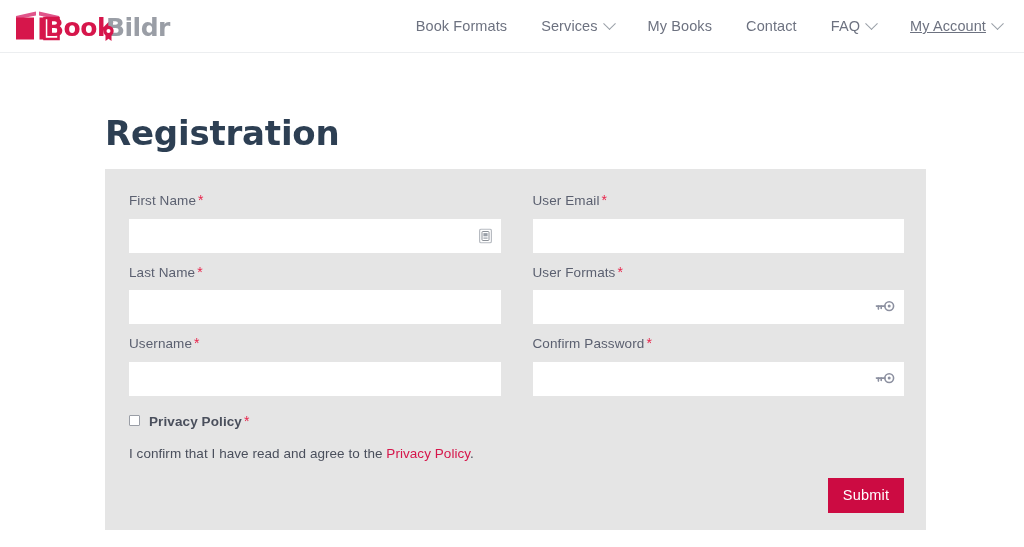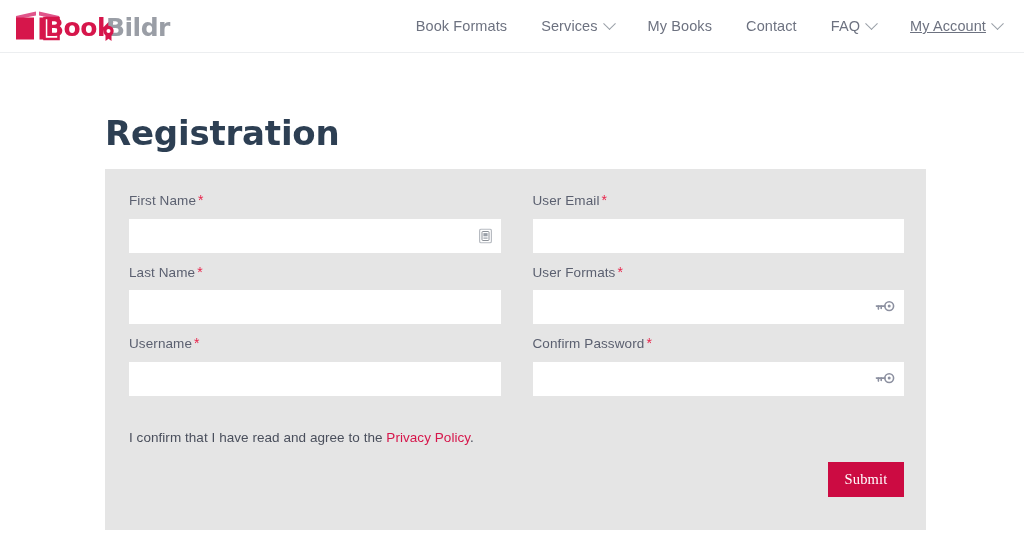"Privacy Policy *" div.privacy-check-row { html: none -> <div> <span></span> <span><span>Privacy Policy</span><span>*</span></span> </div> }
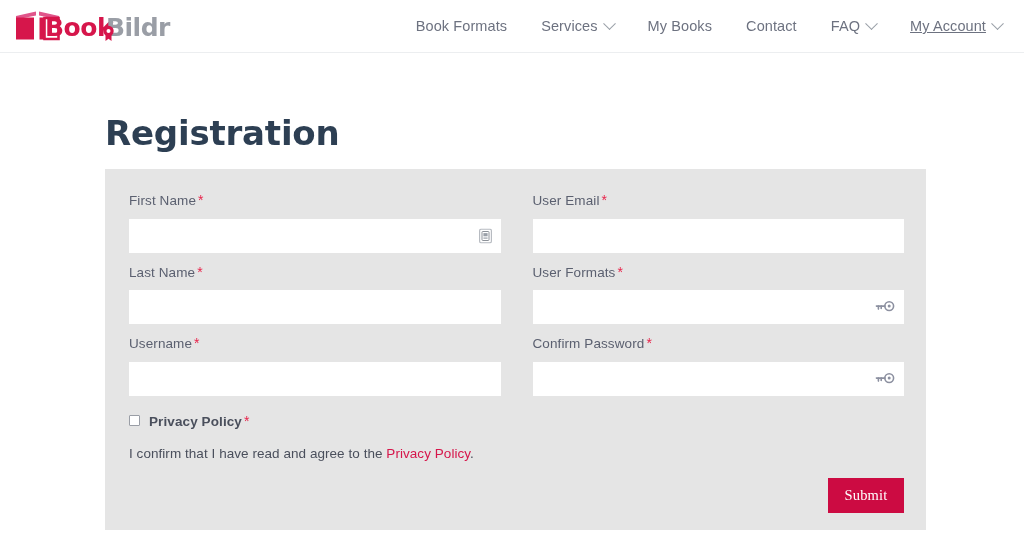"Submit" .submit-button { font-family: Liberation Serif, serif -> Liberation Sans, sans-serif }
